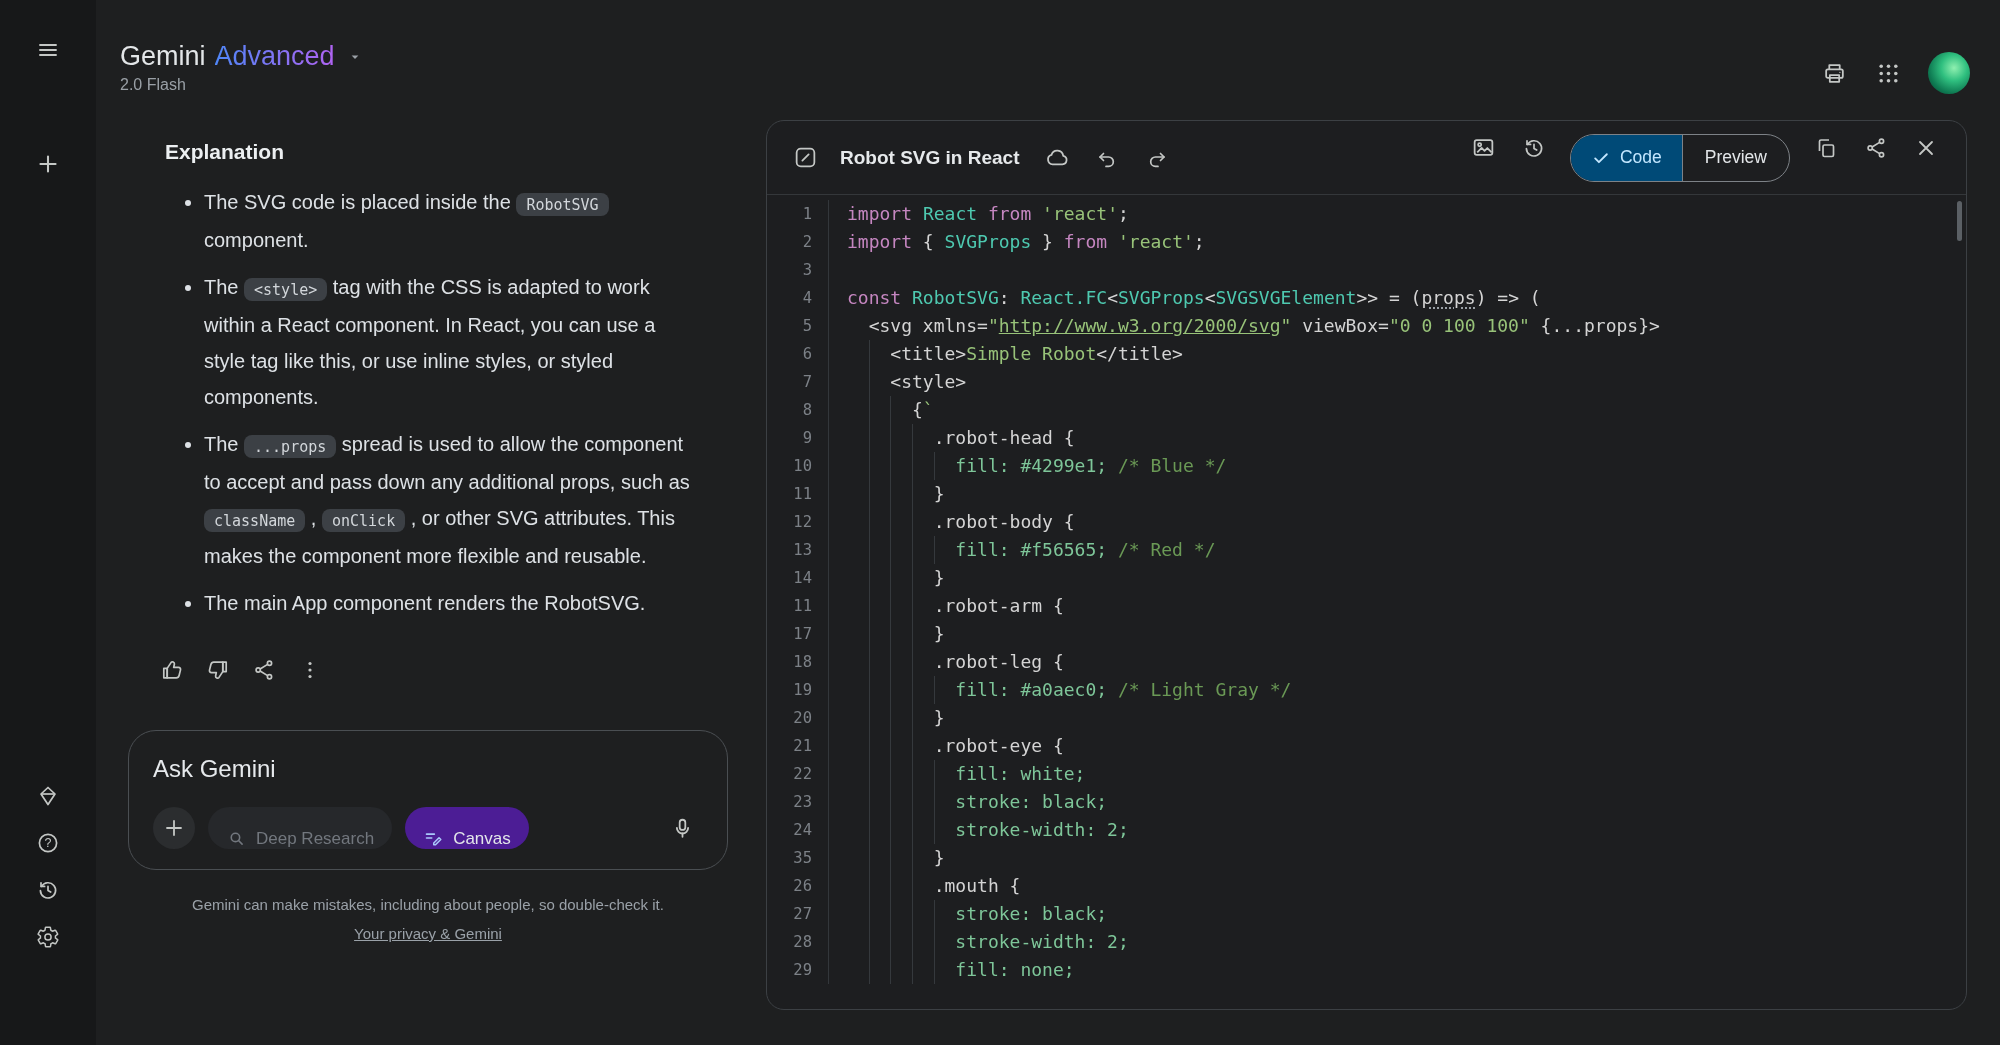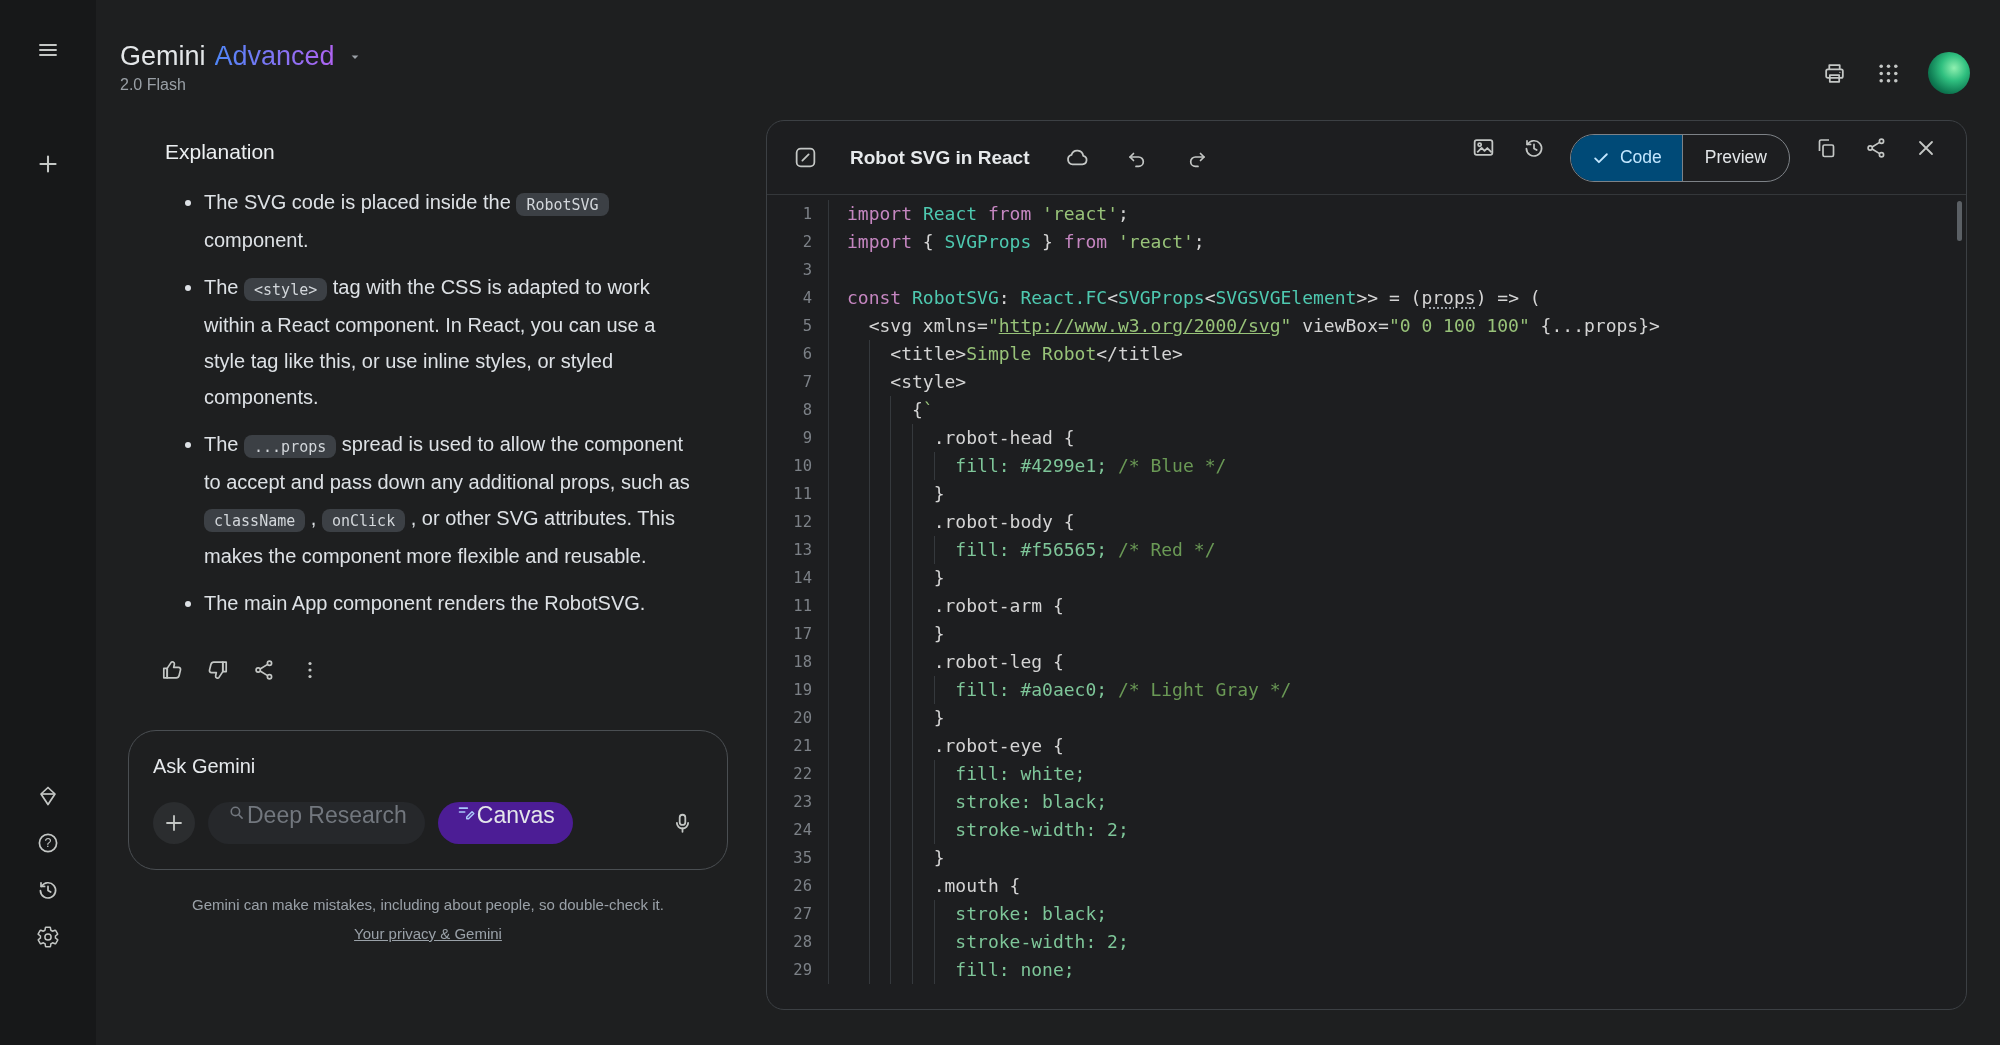"Explanation" .chat-heading { font-weight: 400 -> 700 }
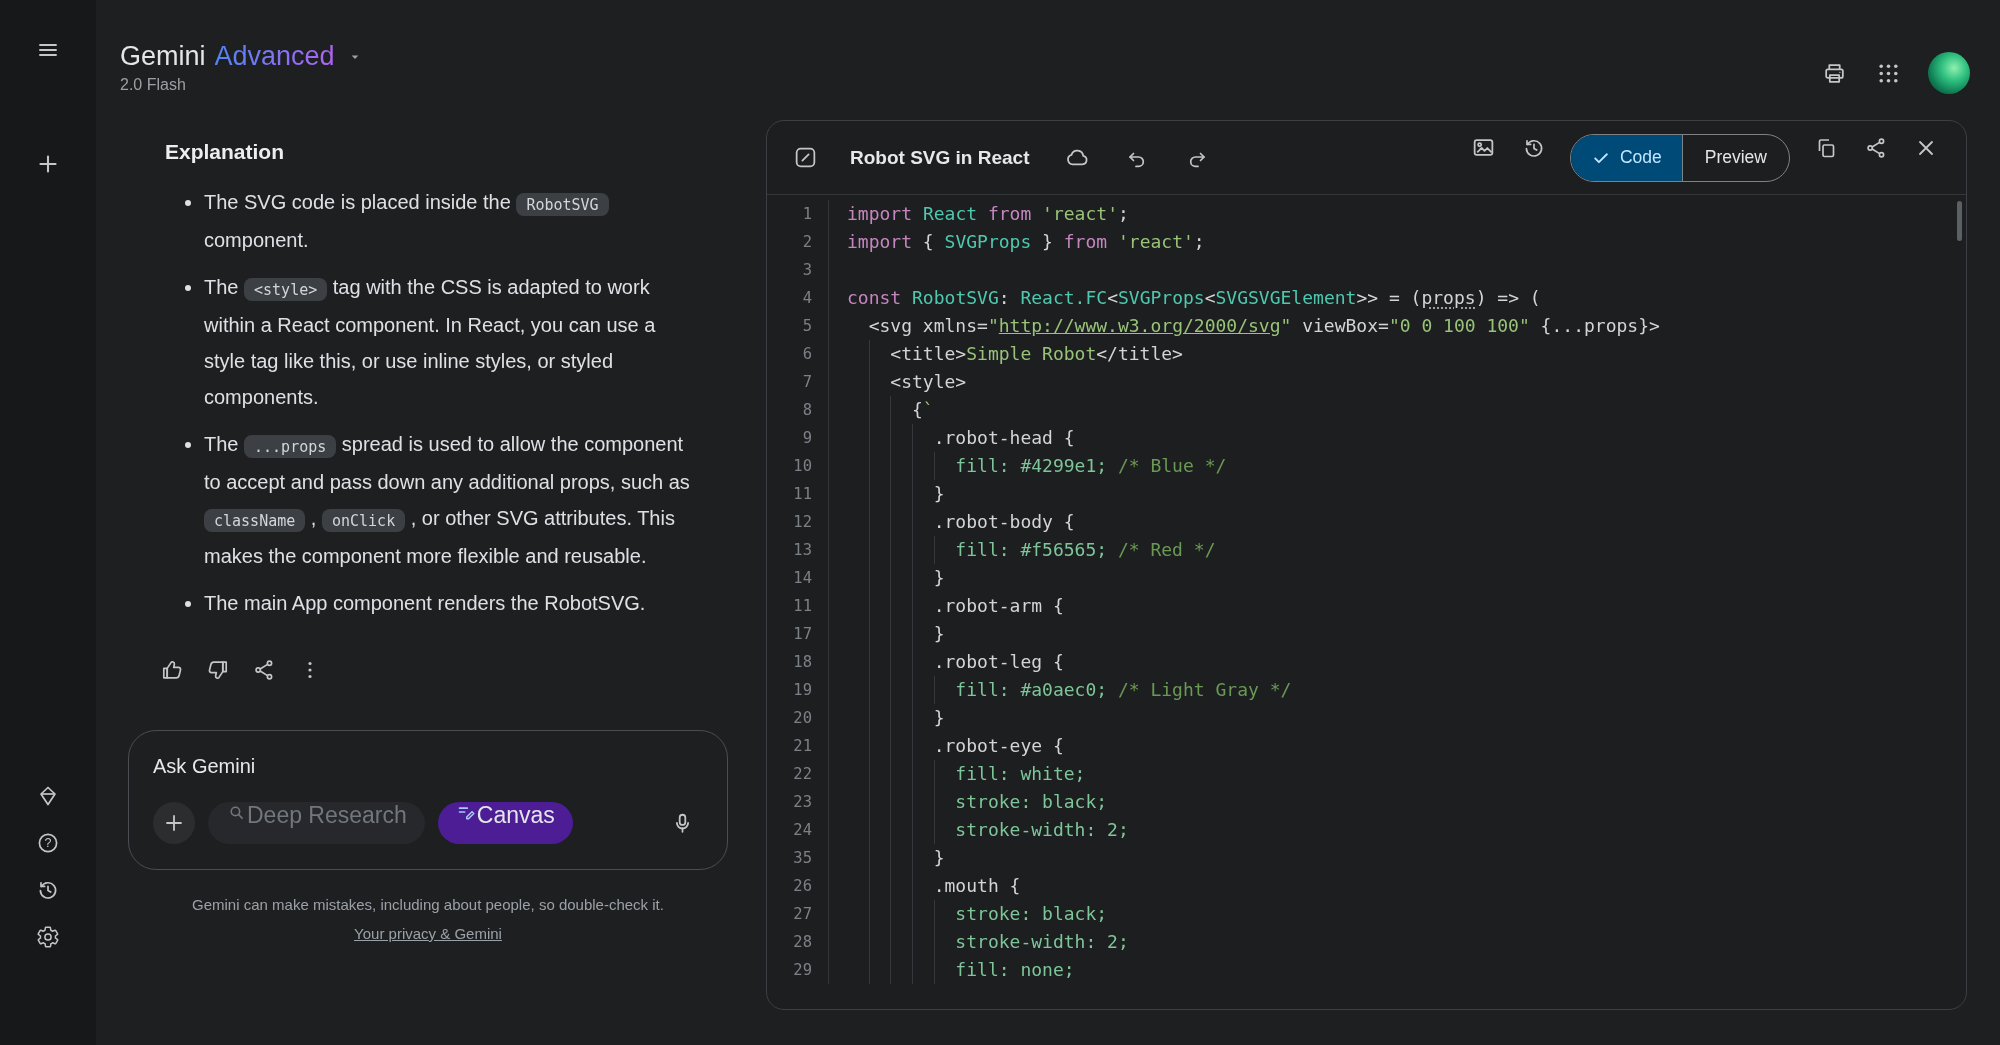"Robot SVG in React" .panel-header { gap: 32px -> 22px }
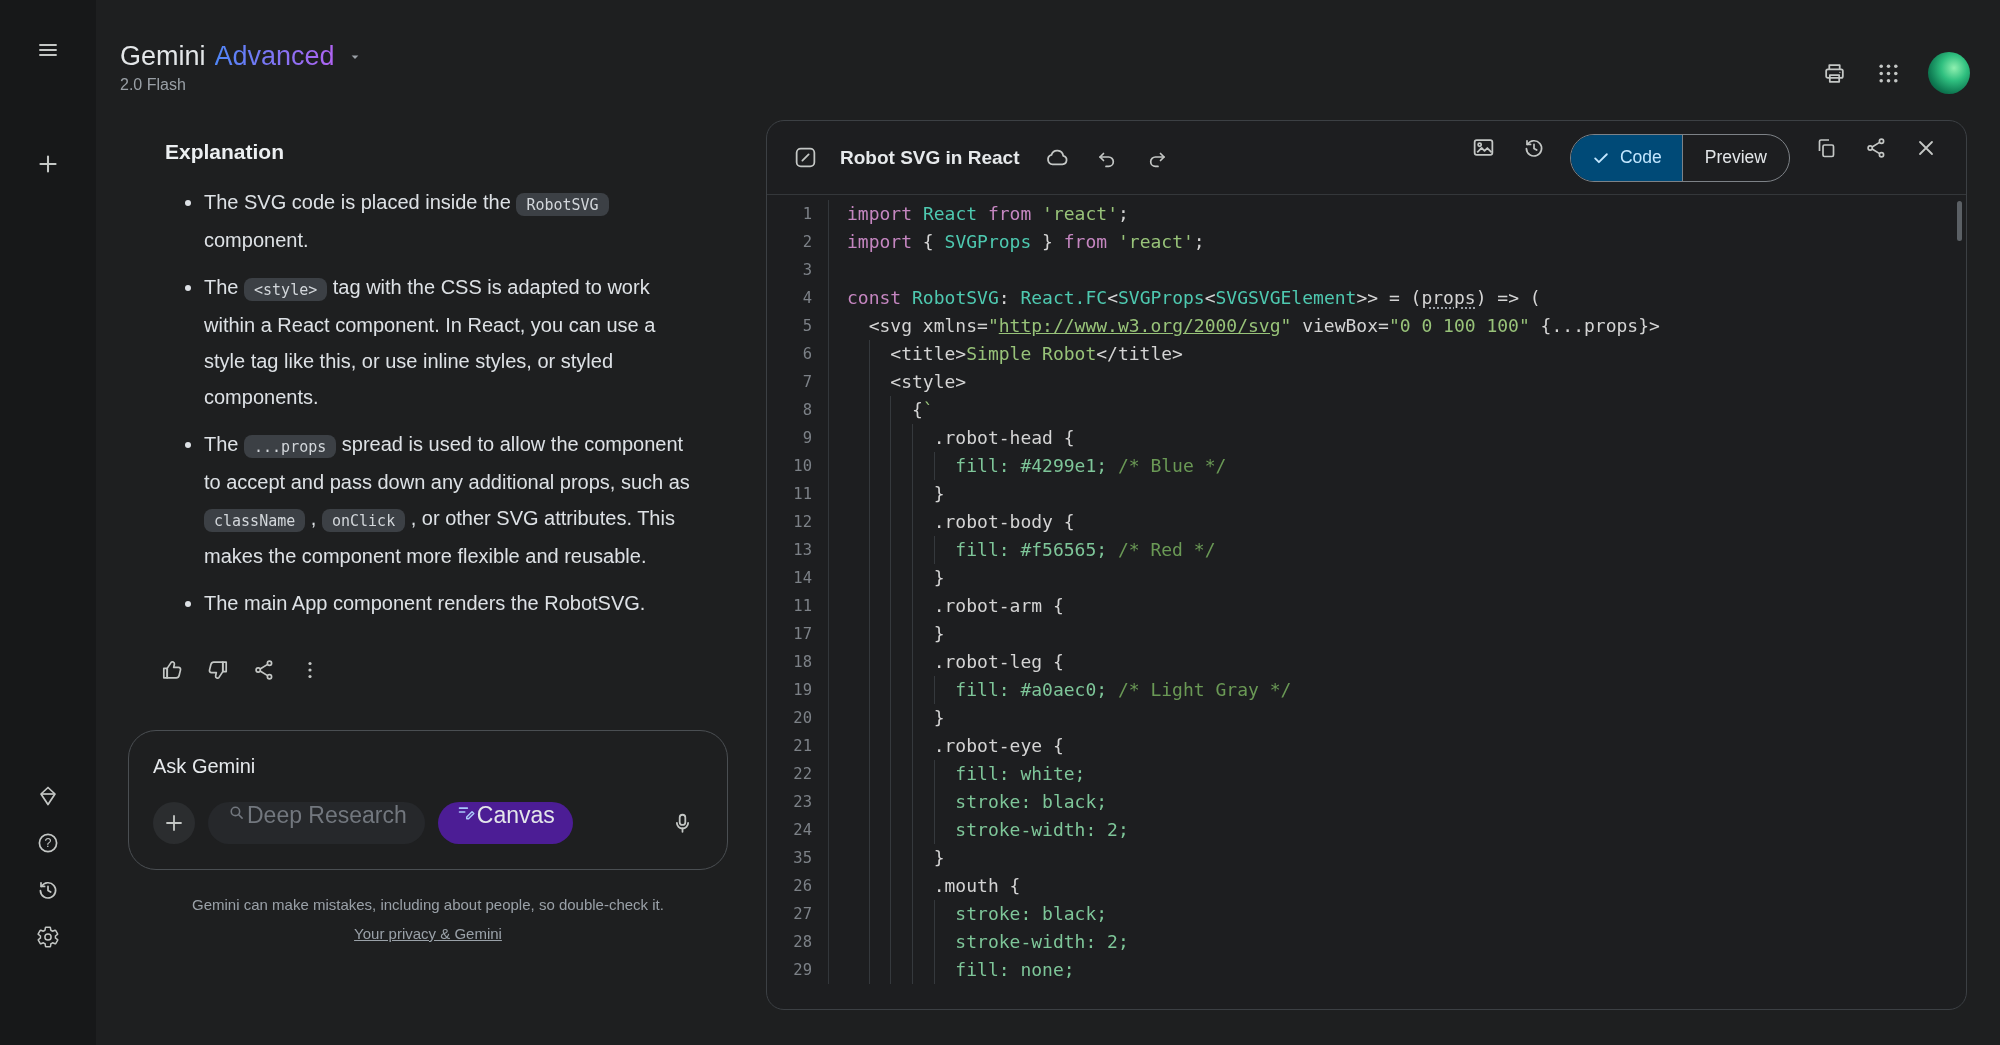"Ask Gemini" .ask-placeholder { font-size: 20px -> 24px }
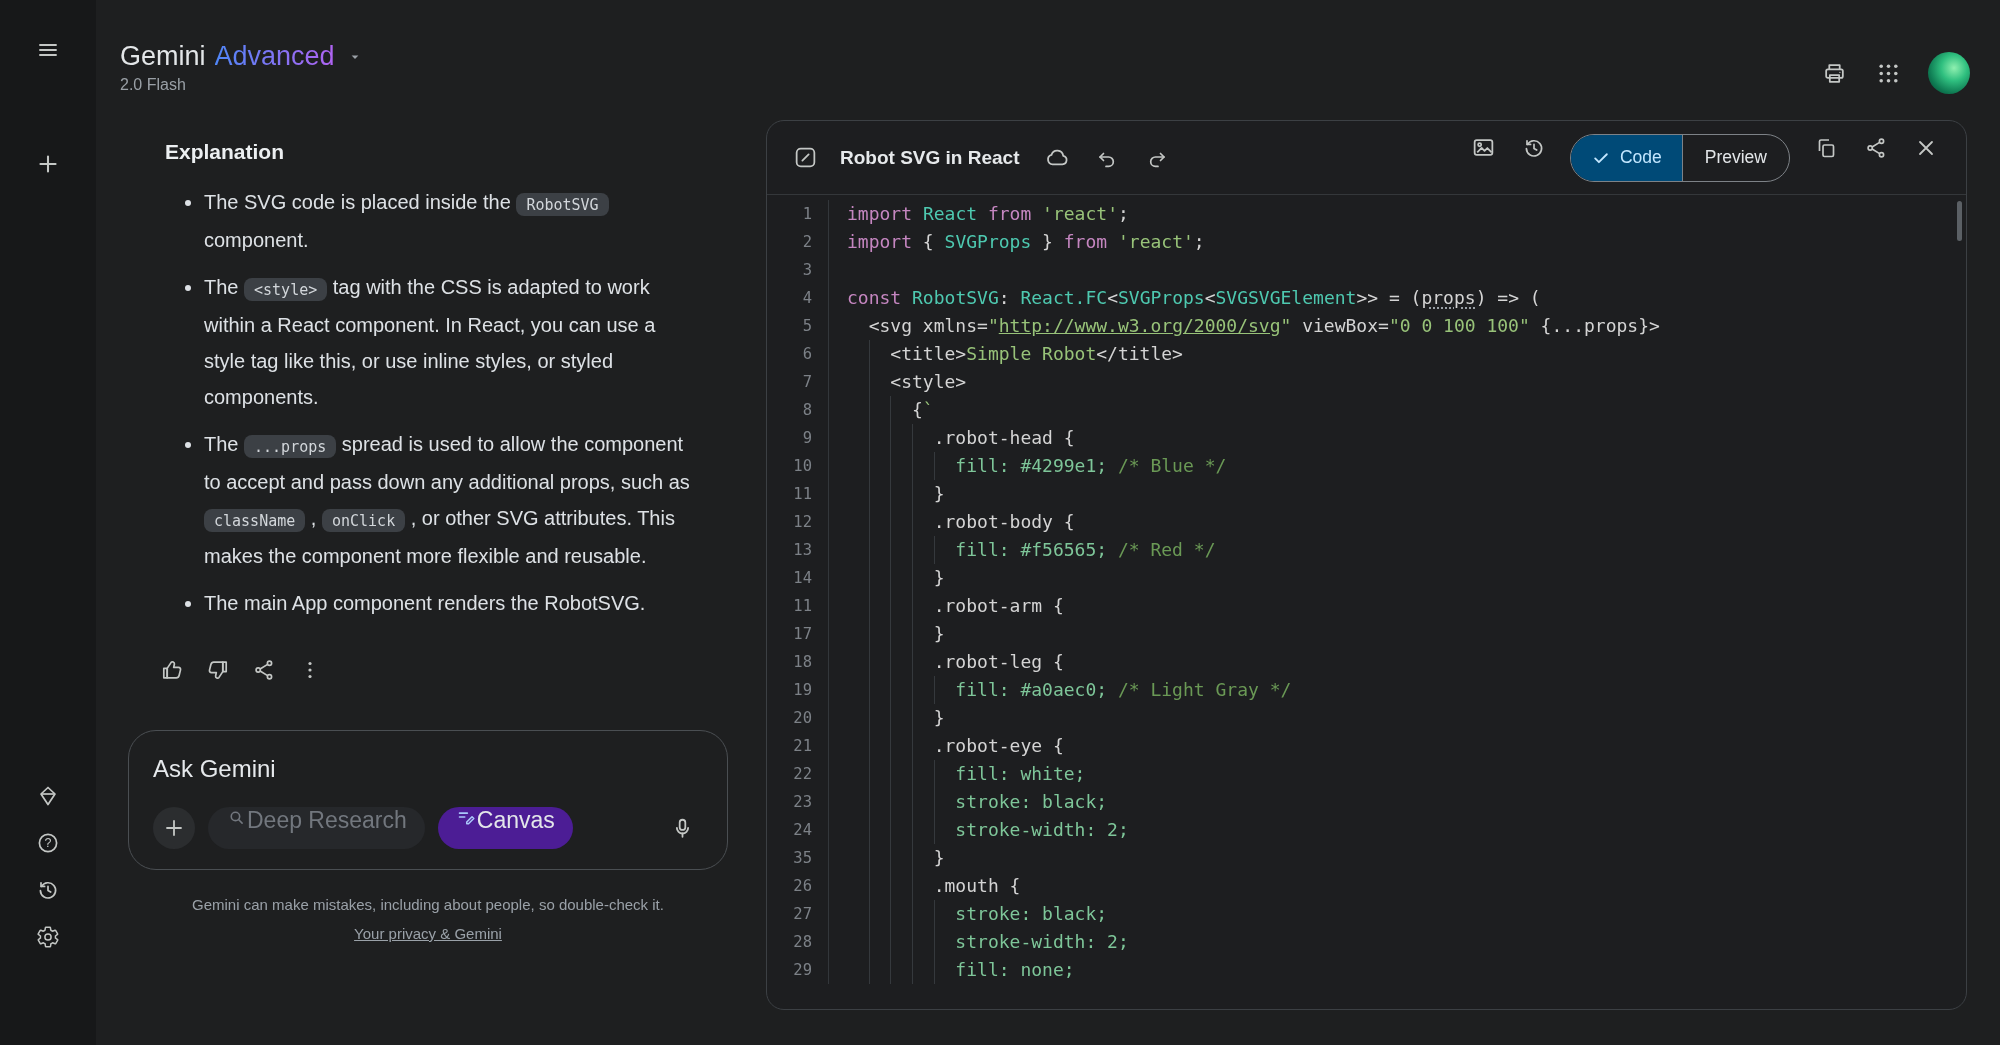"Deep Research" .chip-btn { align-items: flex-start -> flex-end; font-size: 23px -> 17px; gap: none -> 9px }
